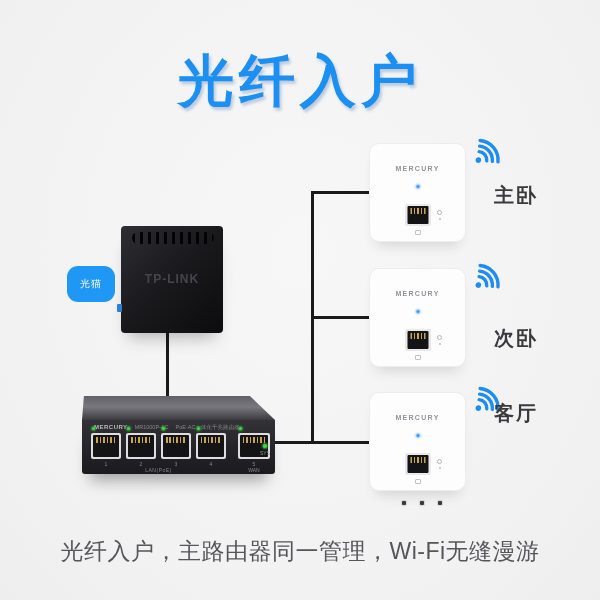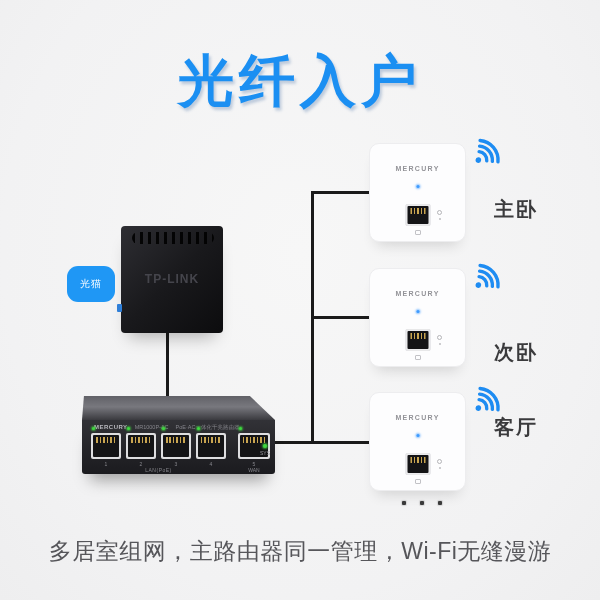"主卧" .room { margin-top: 14px -> none }
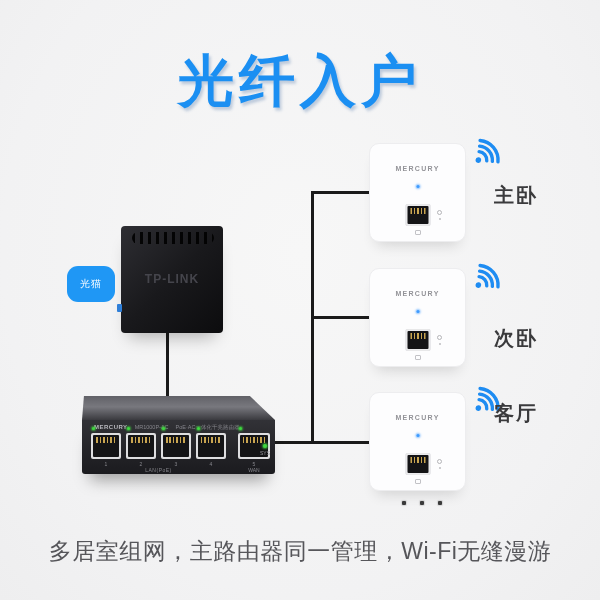"多居室组网，主路由器同一管理，Wi-Fi无缝漫游" div.footer { text: 多居室组网 -> 光纤入户 }
